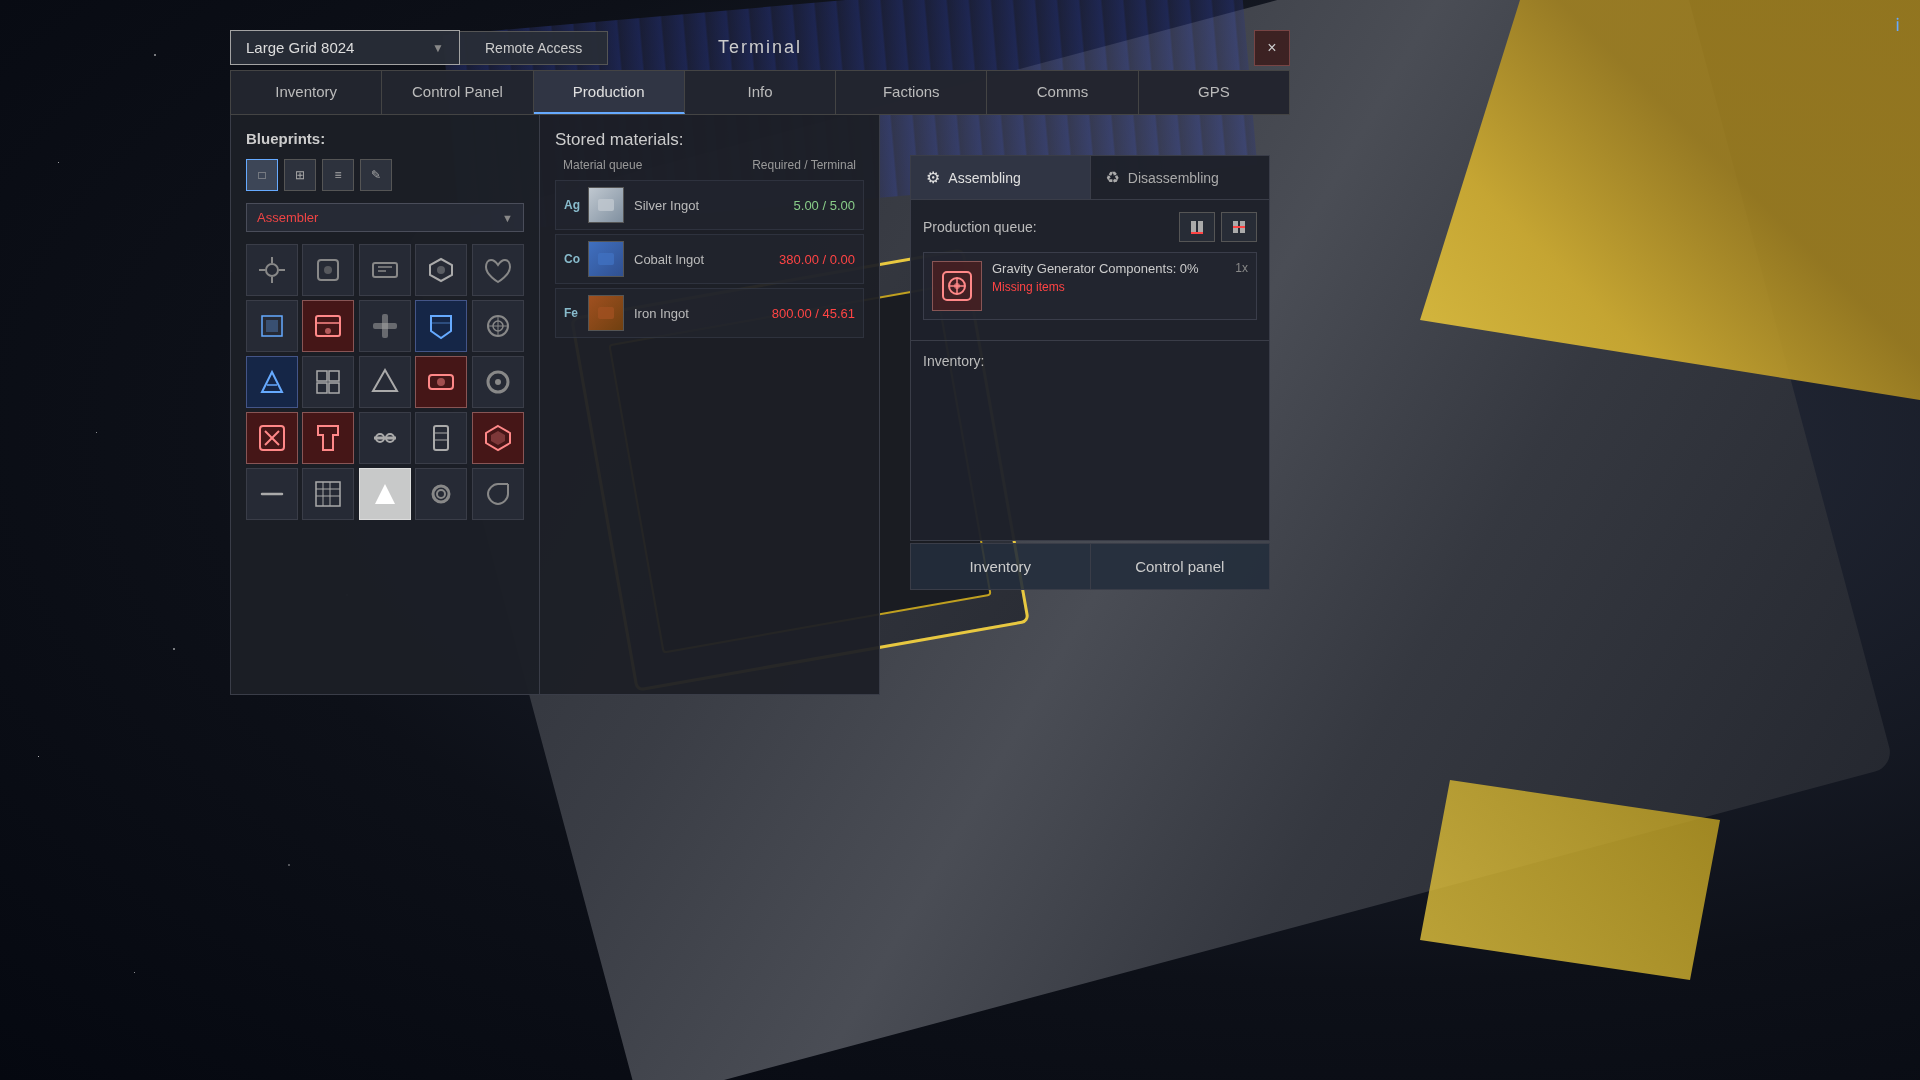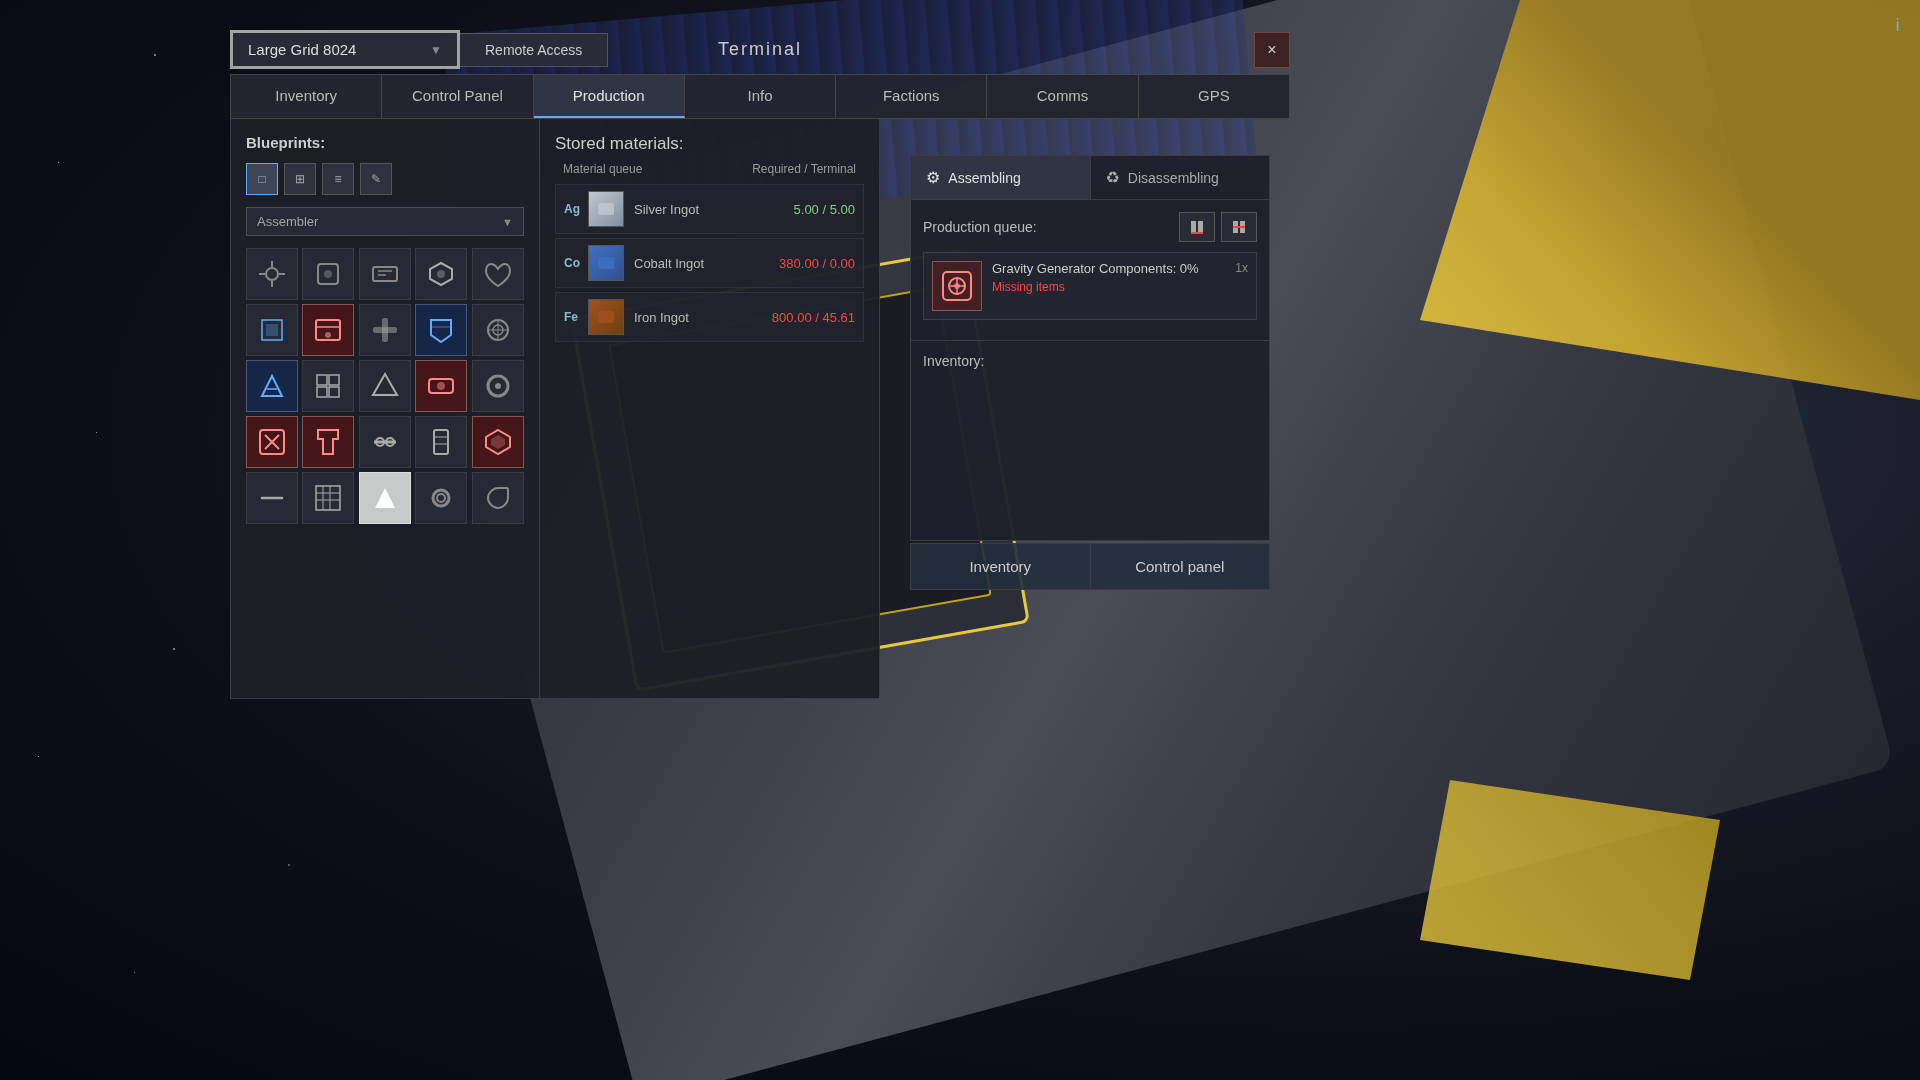"Large Grid 8024" .grid-selector { border: 3px solid #a3a3a3 -> 1px solid #a3a3a3 }
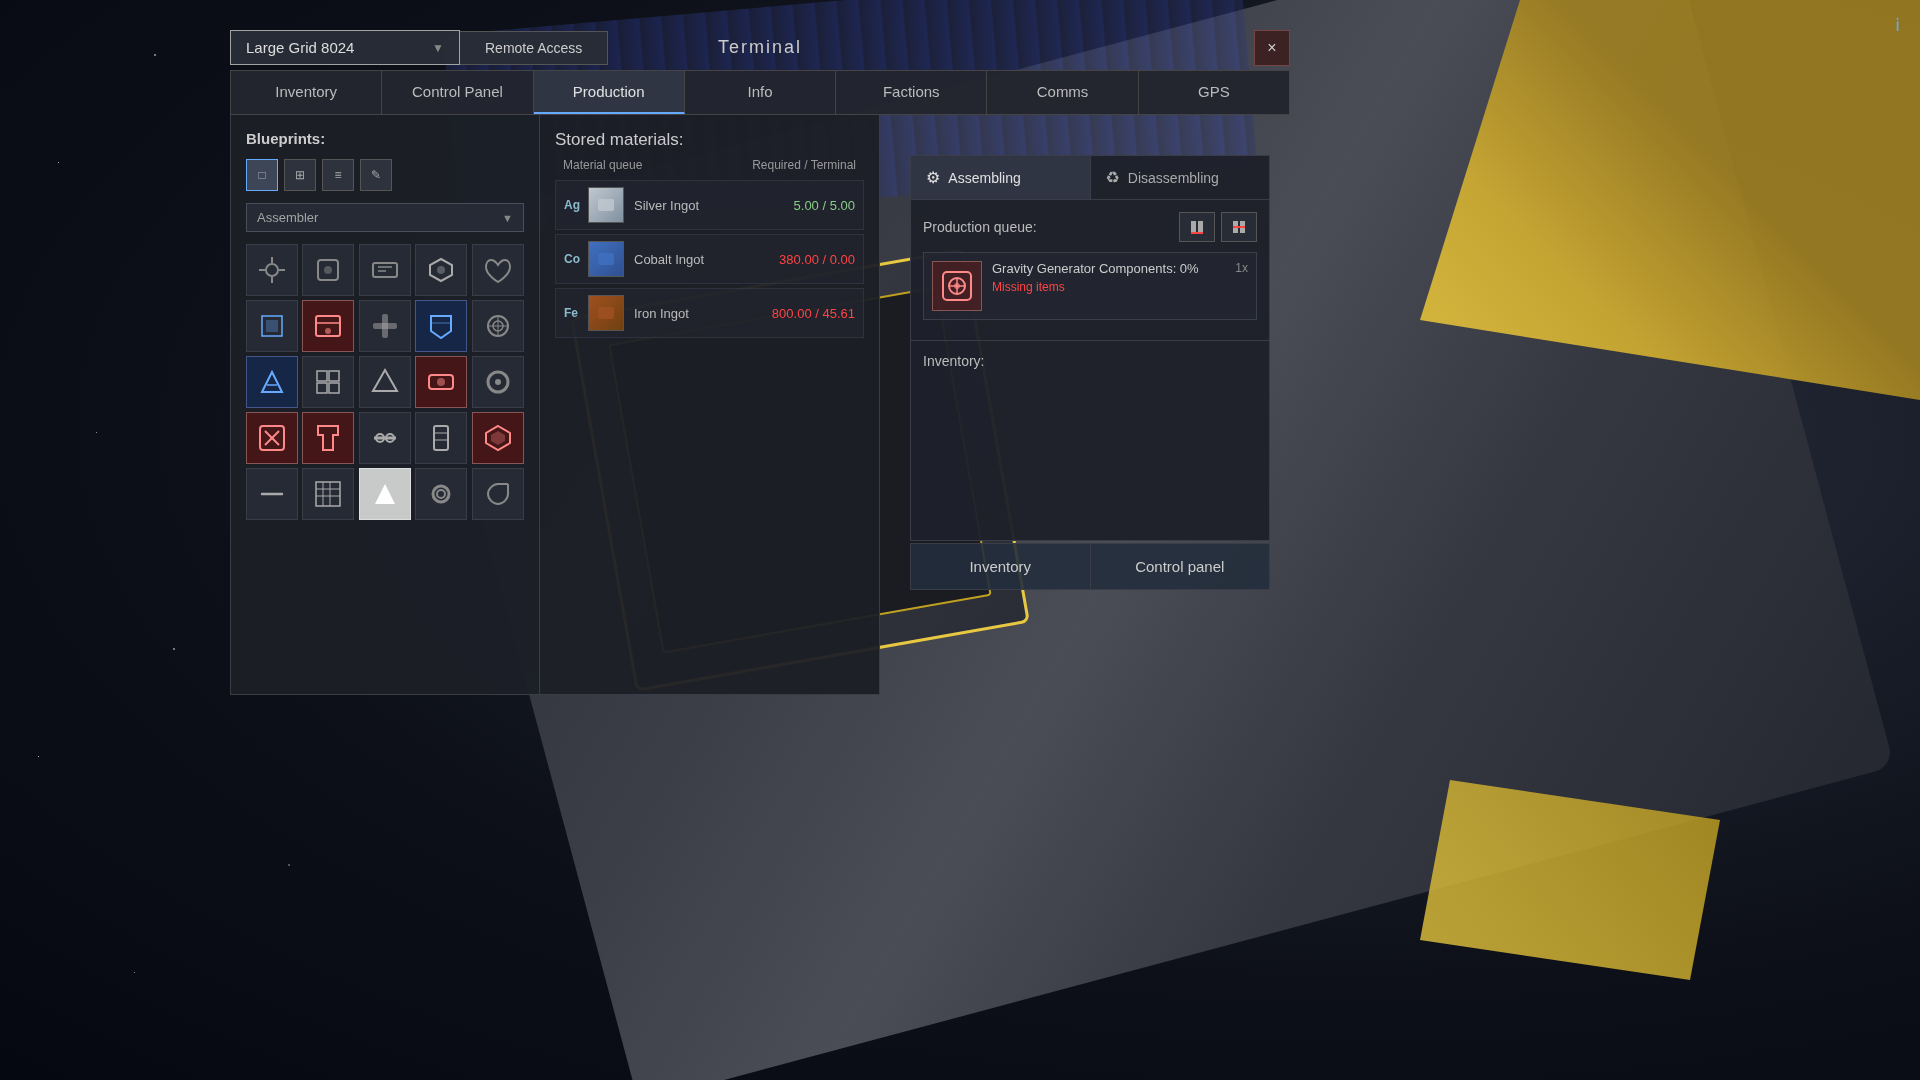"Assembler" .assembler-label { color: #a3a3a3 -> #ef4444 }
